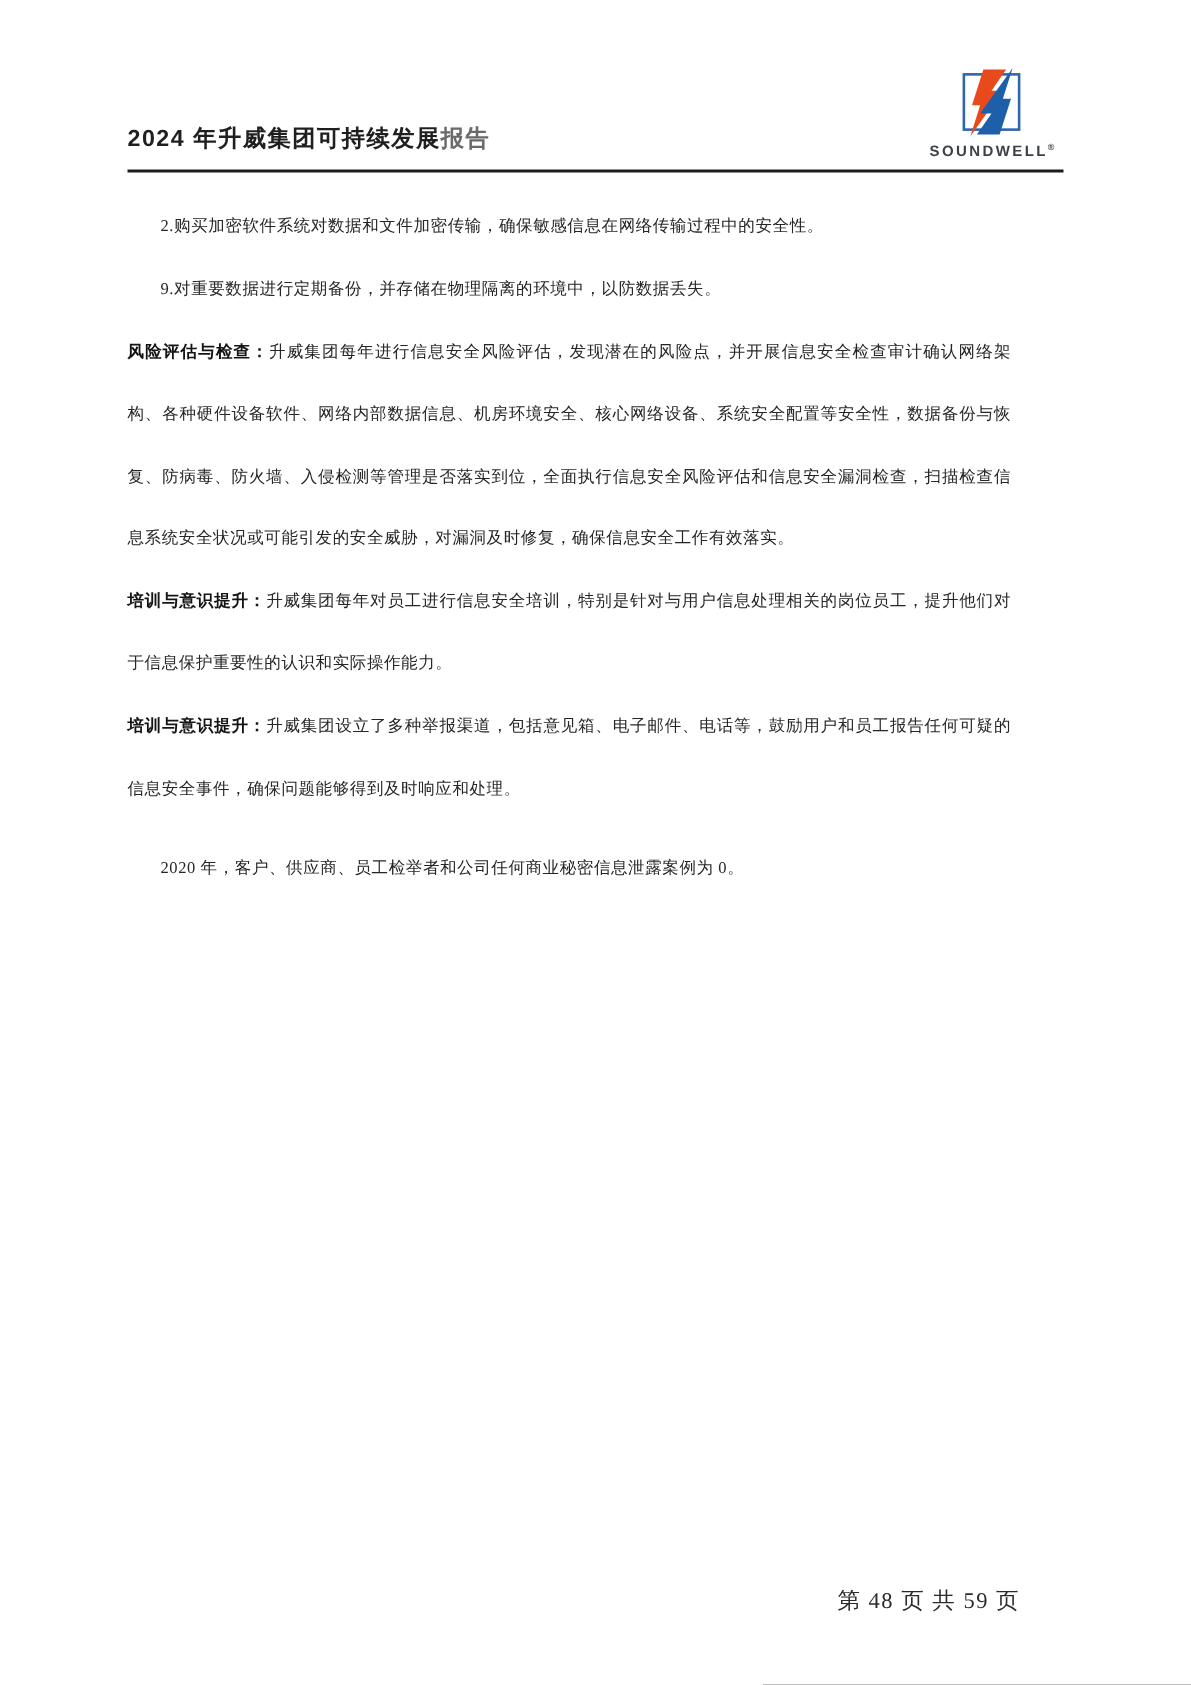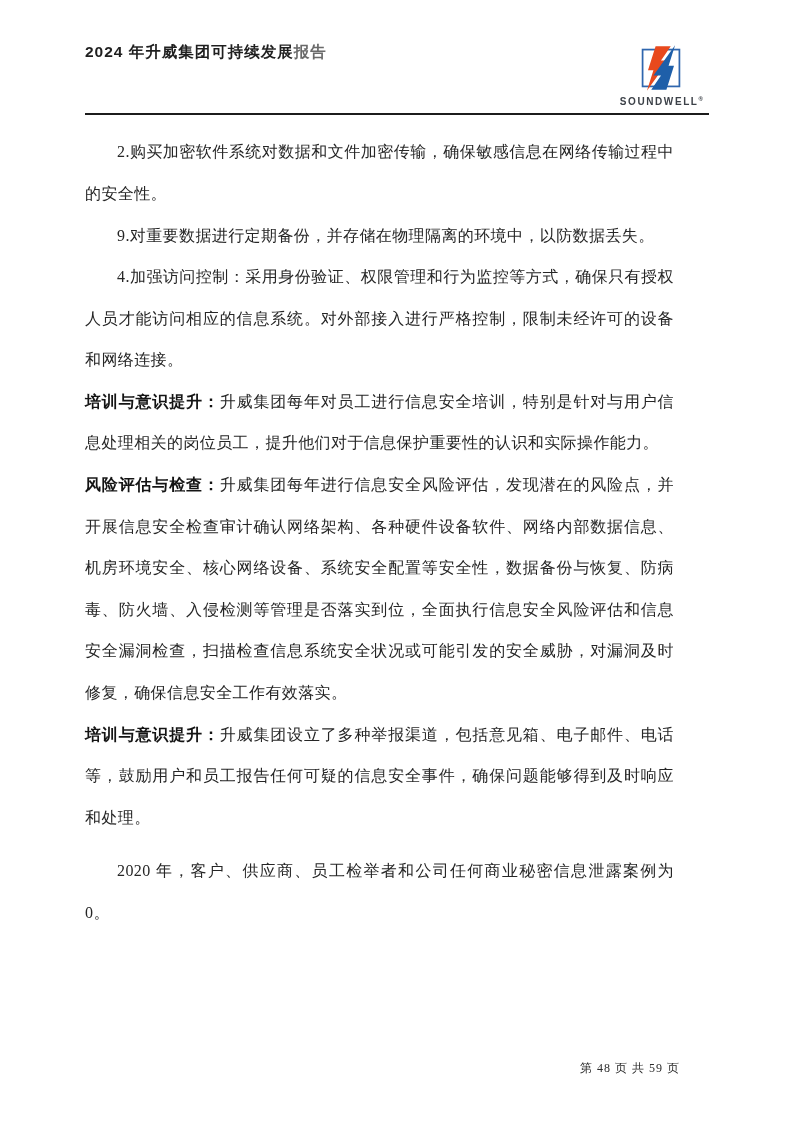"2024 年升威集团可持续发展报告" .header { align-items: flex-start -> flex-end }
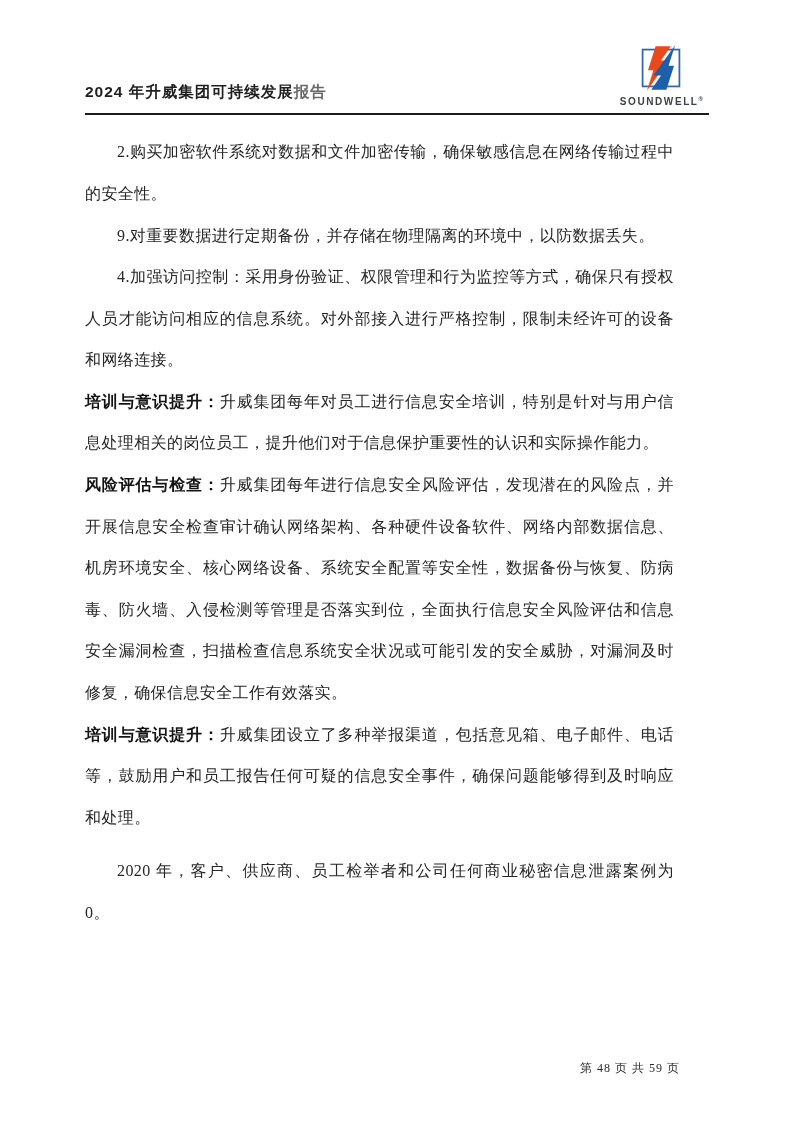"2.购买加密软件系统对数据和文件加密传输，确保敏感信息在网络传输过程中的安全性。" .body-text { font-size: 16px -> 11px }
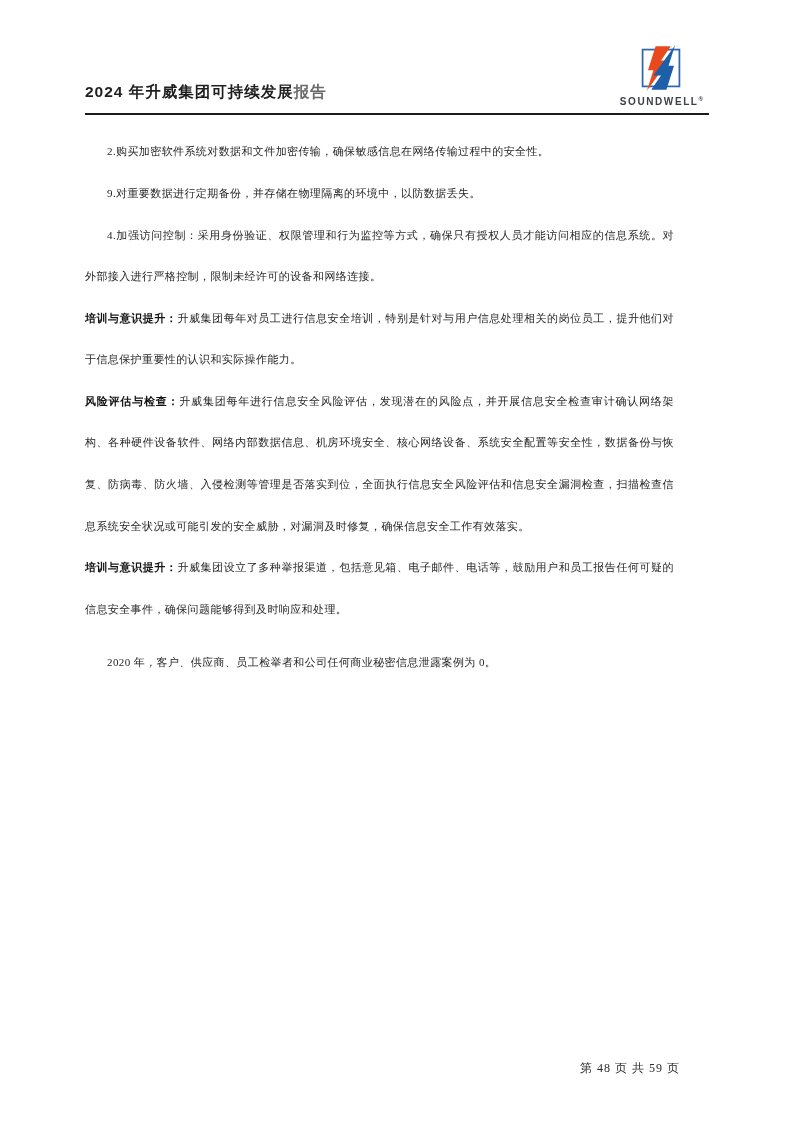"4.加强访问控制：采用身份验证、权限管理和行为监控等方式，确保只有授权人员才能访" p.indent { html: <p>4.加强访问控制：采用身份验证、权限管理和行为监控等方式，确保只有授权人员才能访问相应的信息系统。对外部接入进行严格控制，限制未经许可的设备和网络连接。</p> -> none }
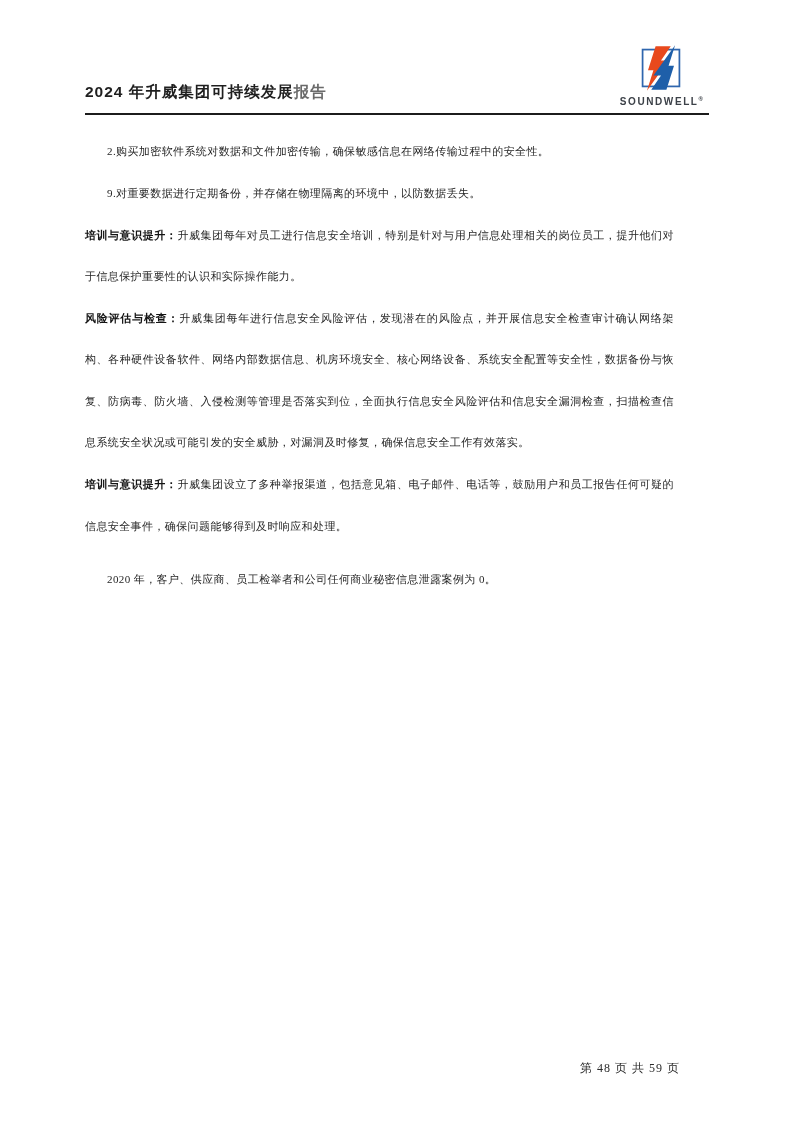"培训与意识提升：升威集团每年对员工进行信息安全培训，特别是针对与用户信息处理相关" p { order: before "风险评估与检查：升威集团每年进行信息安全风险评估，发现潜在的风险点，并开展信息安" -> after "风险评估与检查：升威集团每年进行信息安全风险评估，发现潜在的风险点，并开展信息安" }
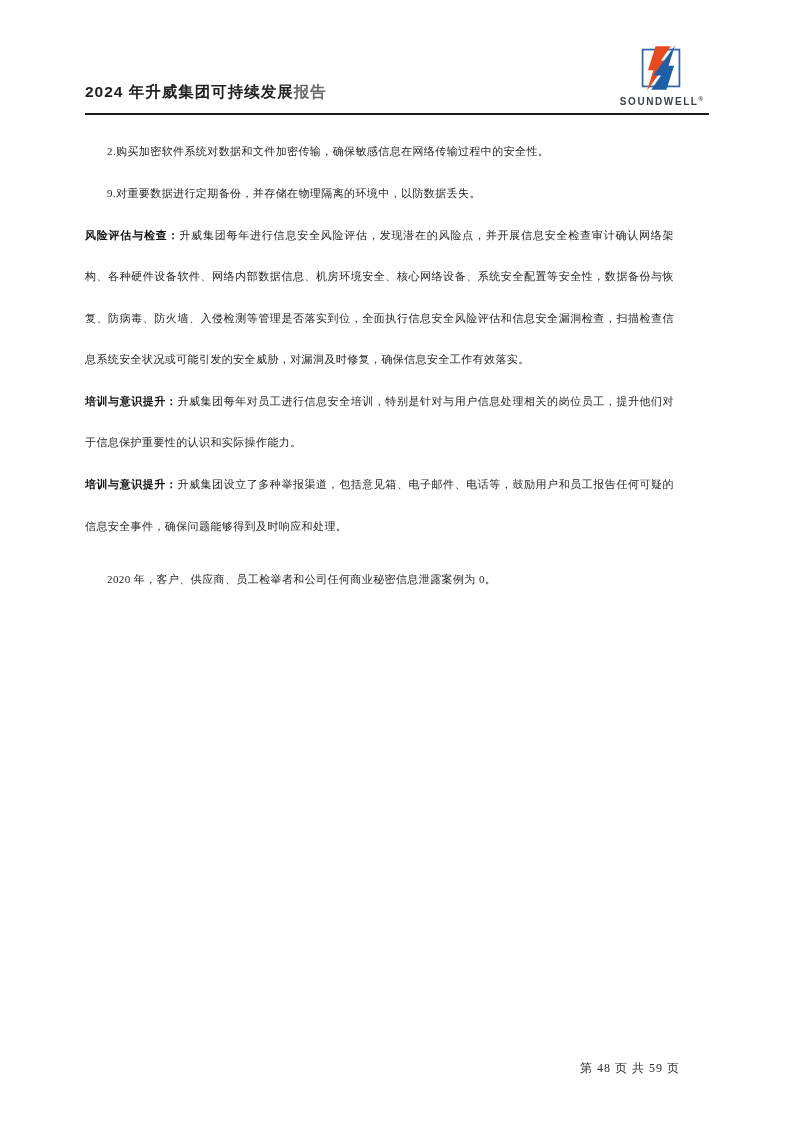"第 48 页 共 59" .page-footer { font-size: 12px -> 15px }
